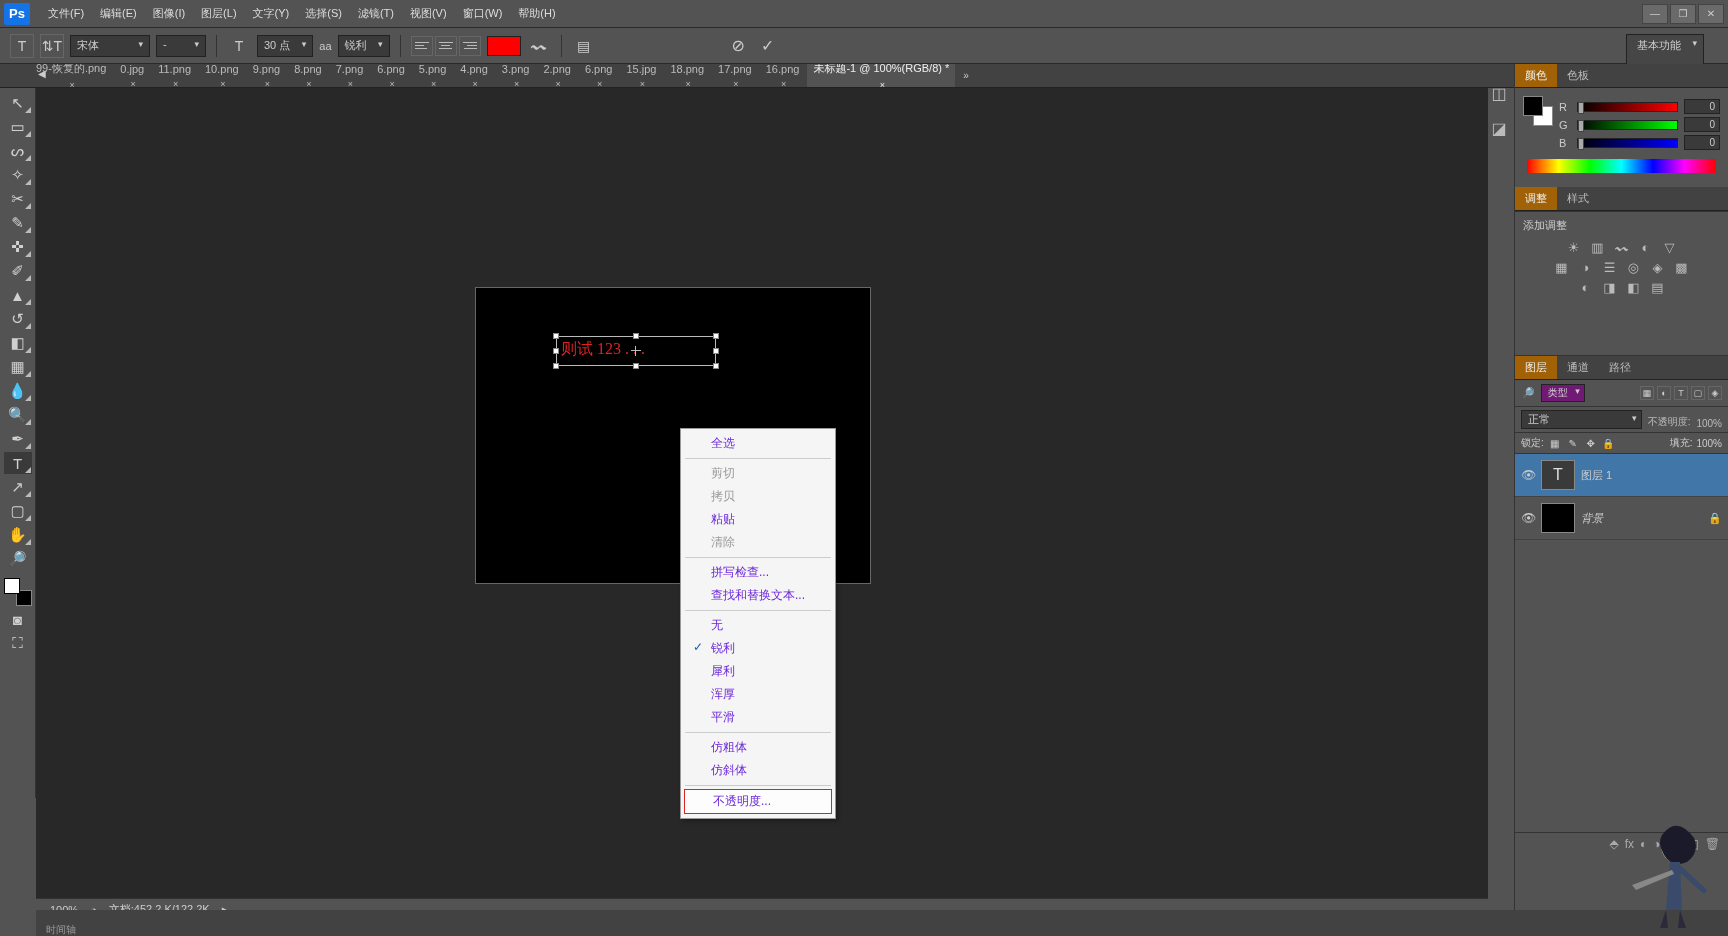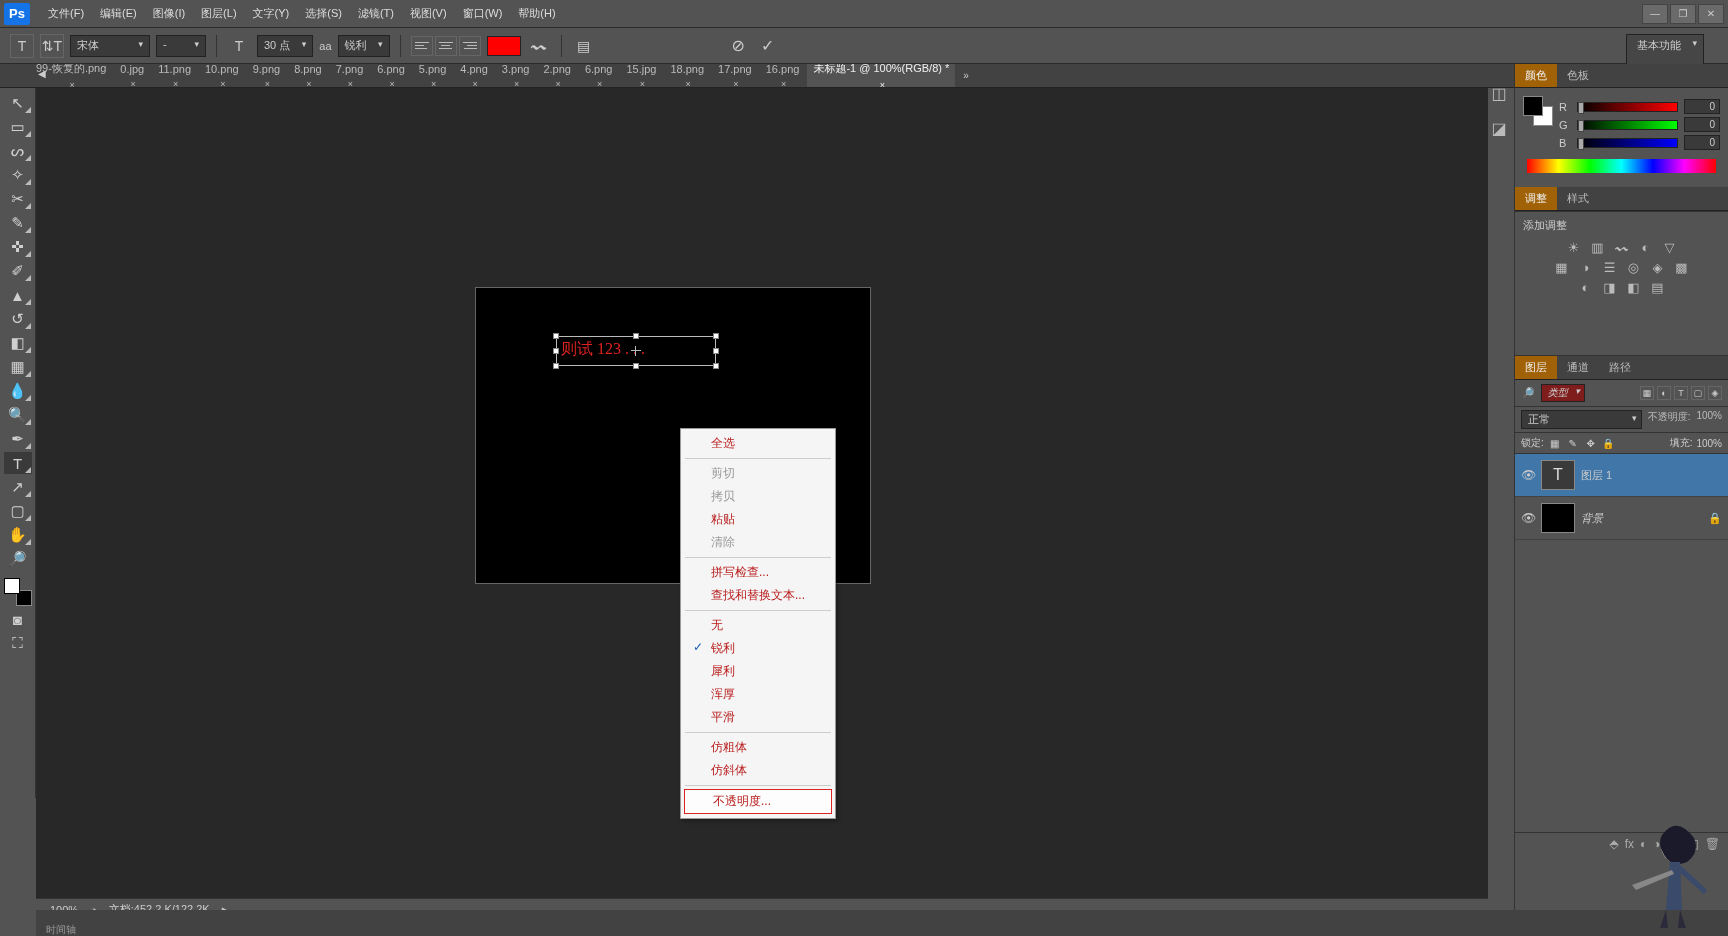"类型" .layers-toolbar .sel { background: #7f1d1d -> #701a75; font-style: italic -> none }
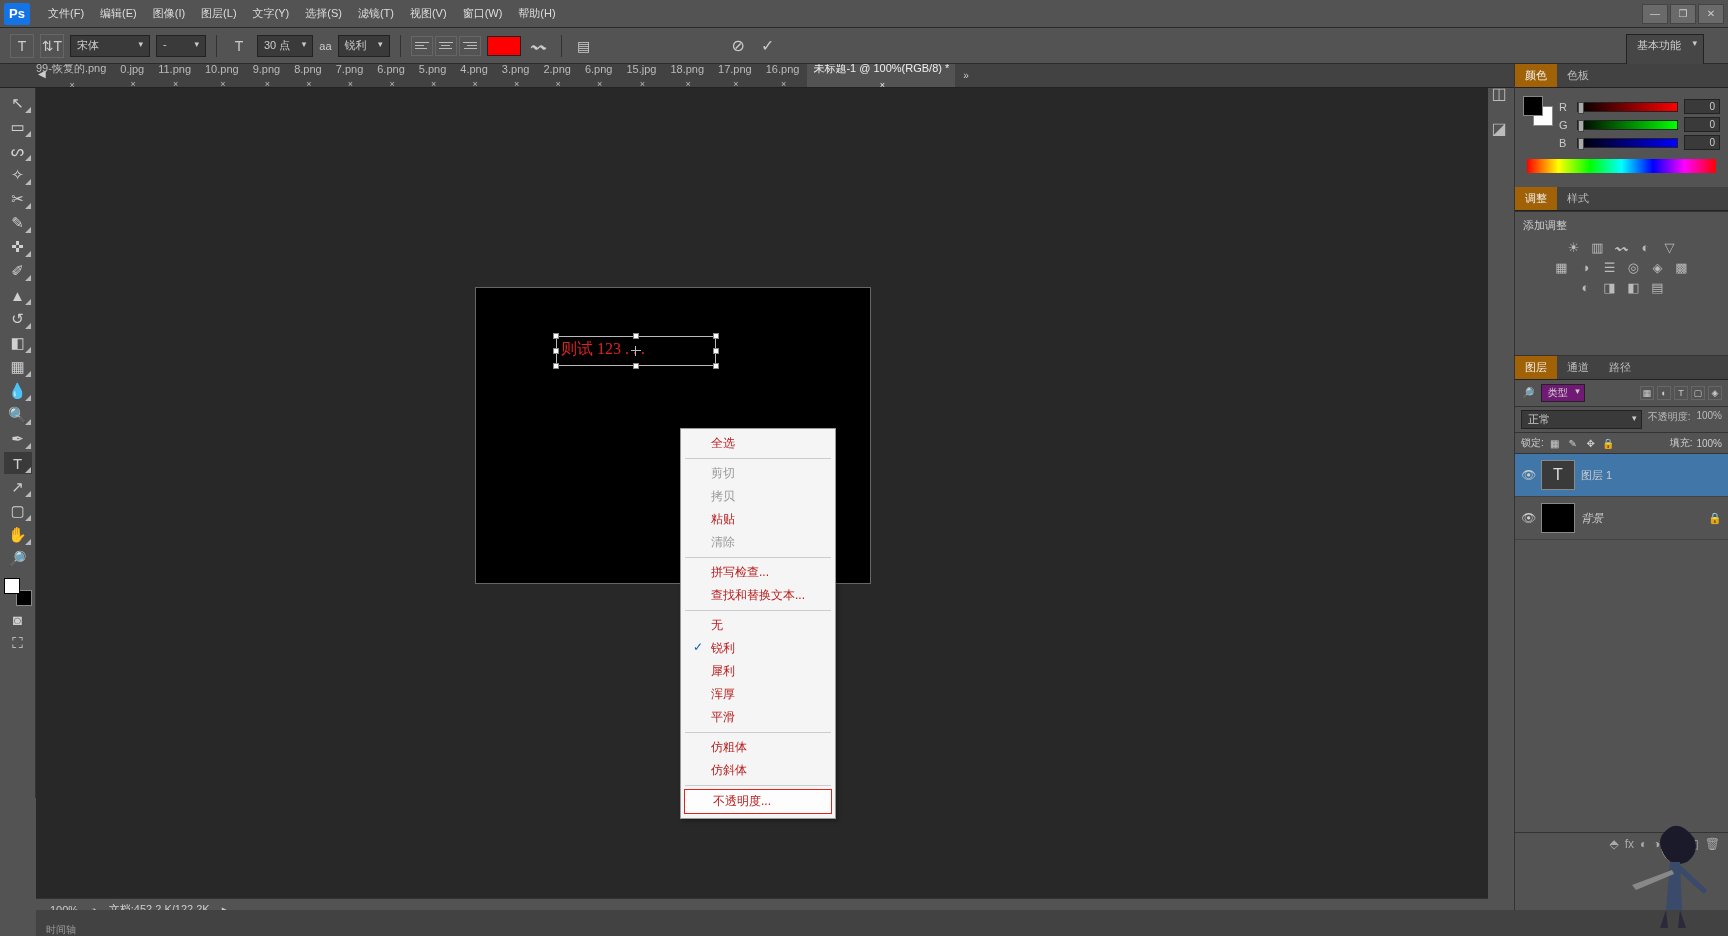"正常" .blend-row { align-items: flex-start -> flex-end }
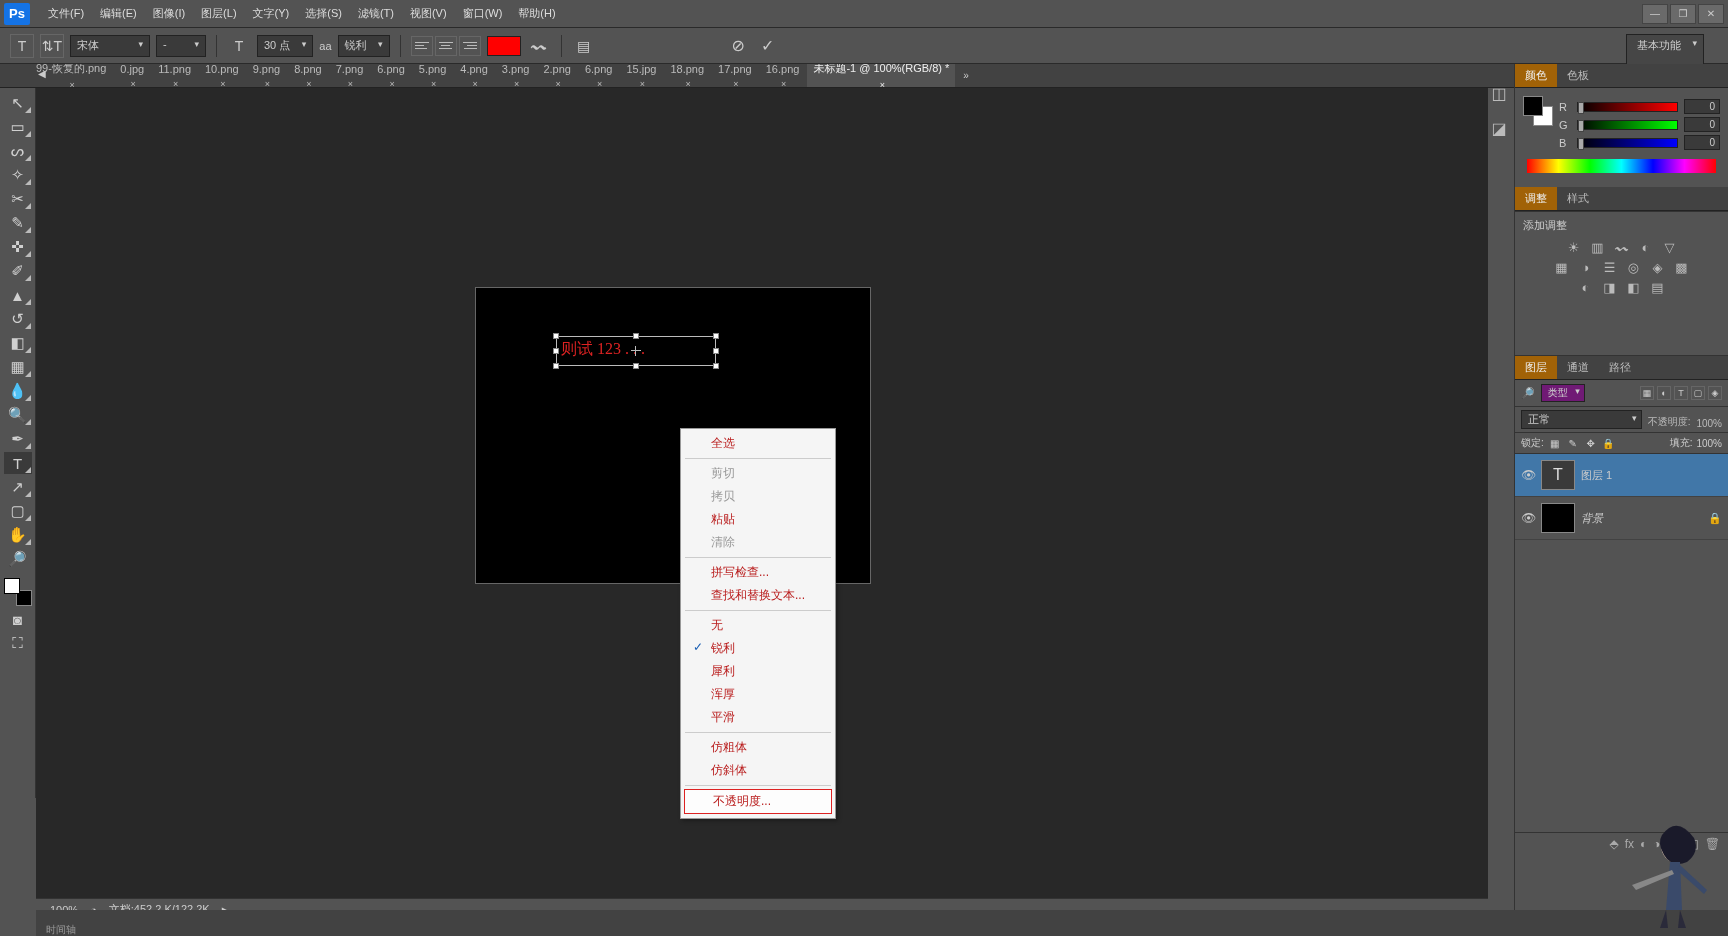"全选" .ctx-item { color: #b91c1c -> #6d28d9 }
